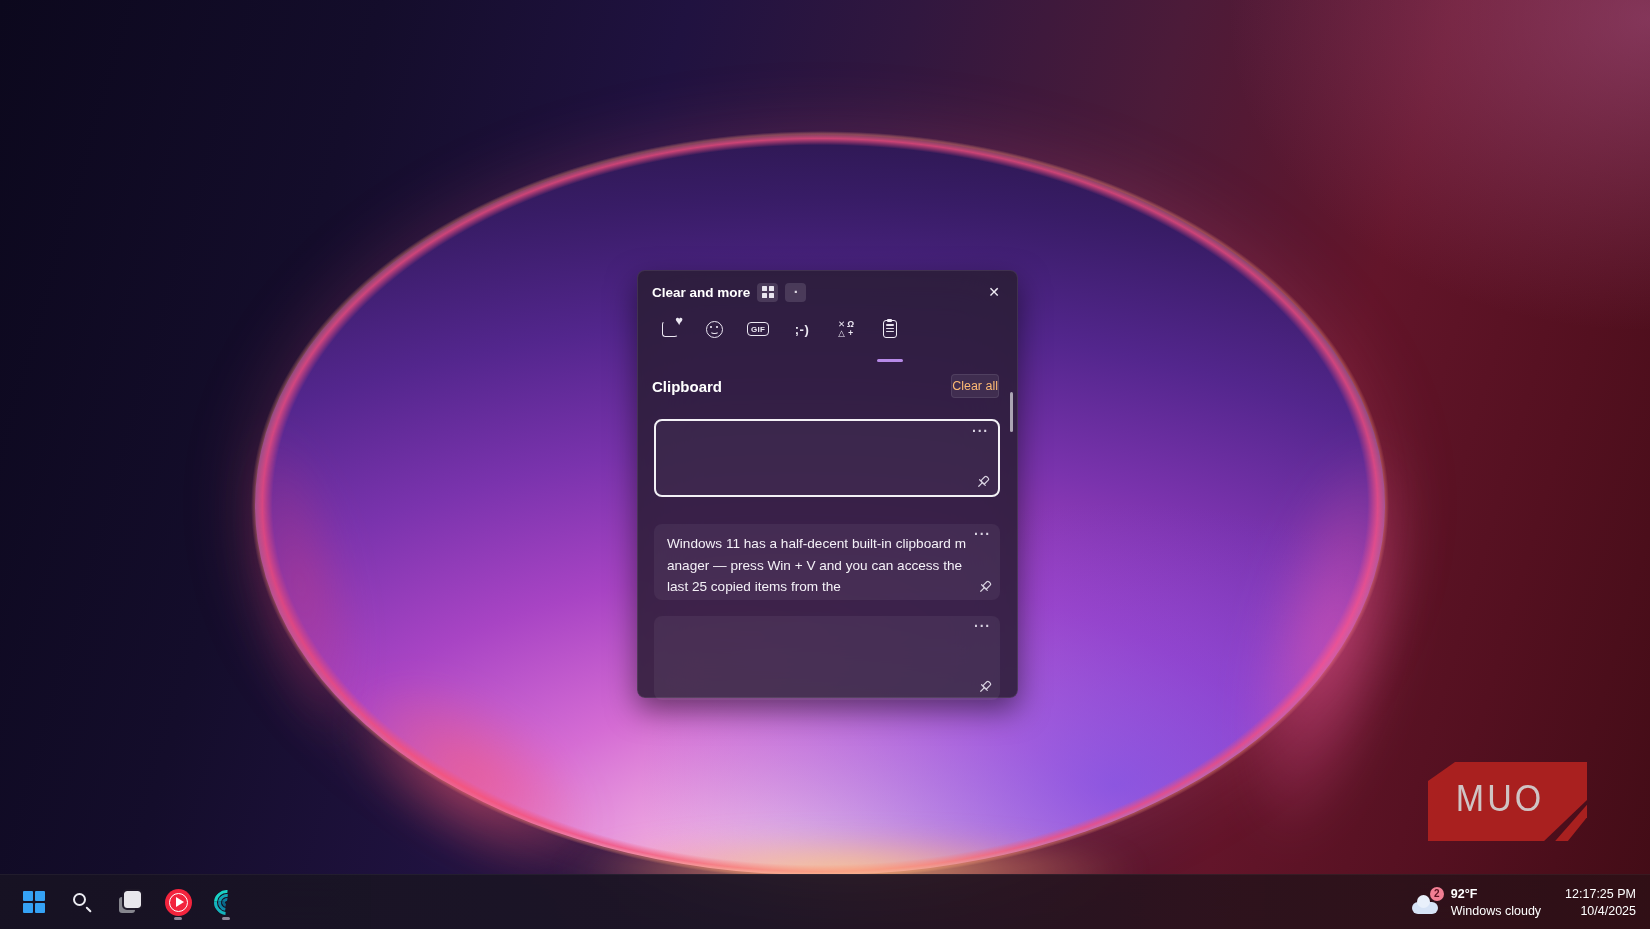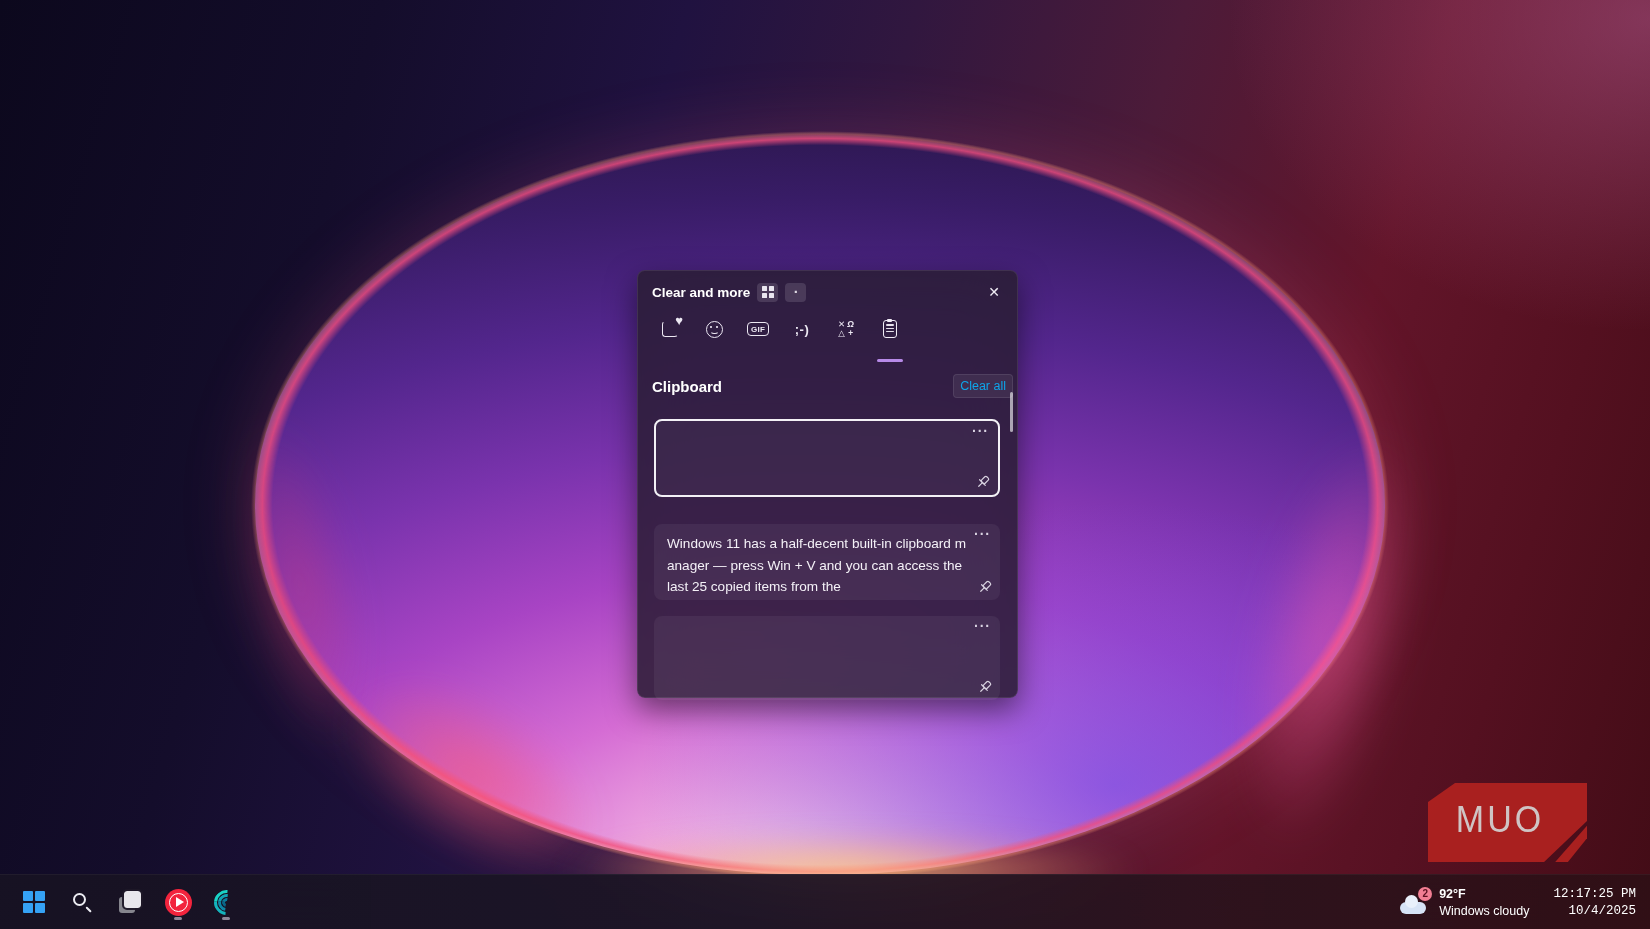"Clipboard" .section-row { right: 4px -> 18px }
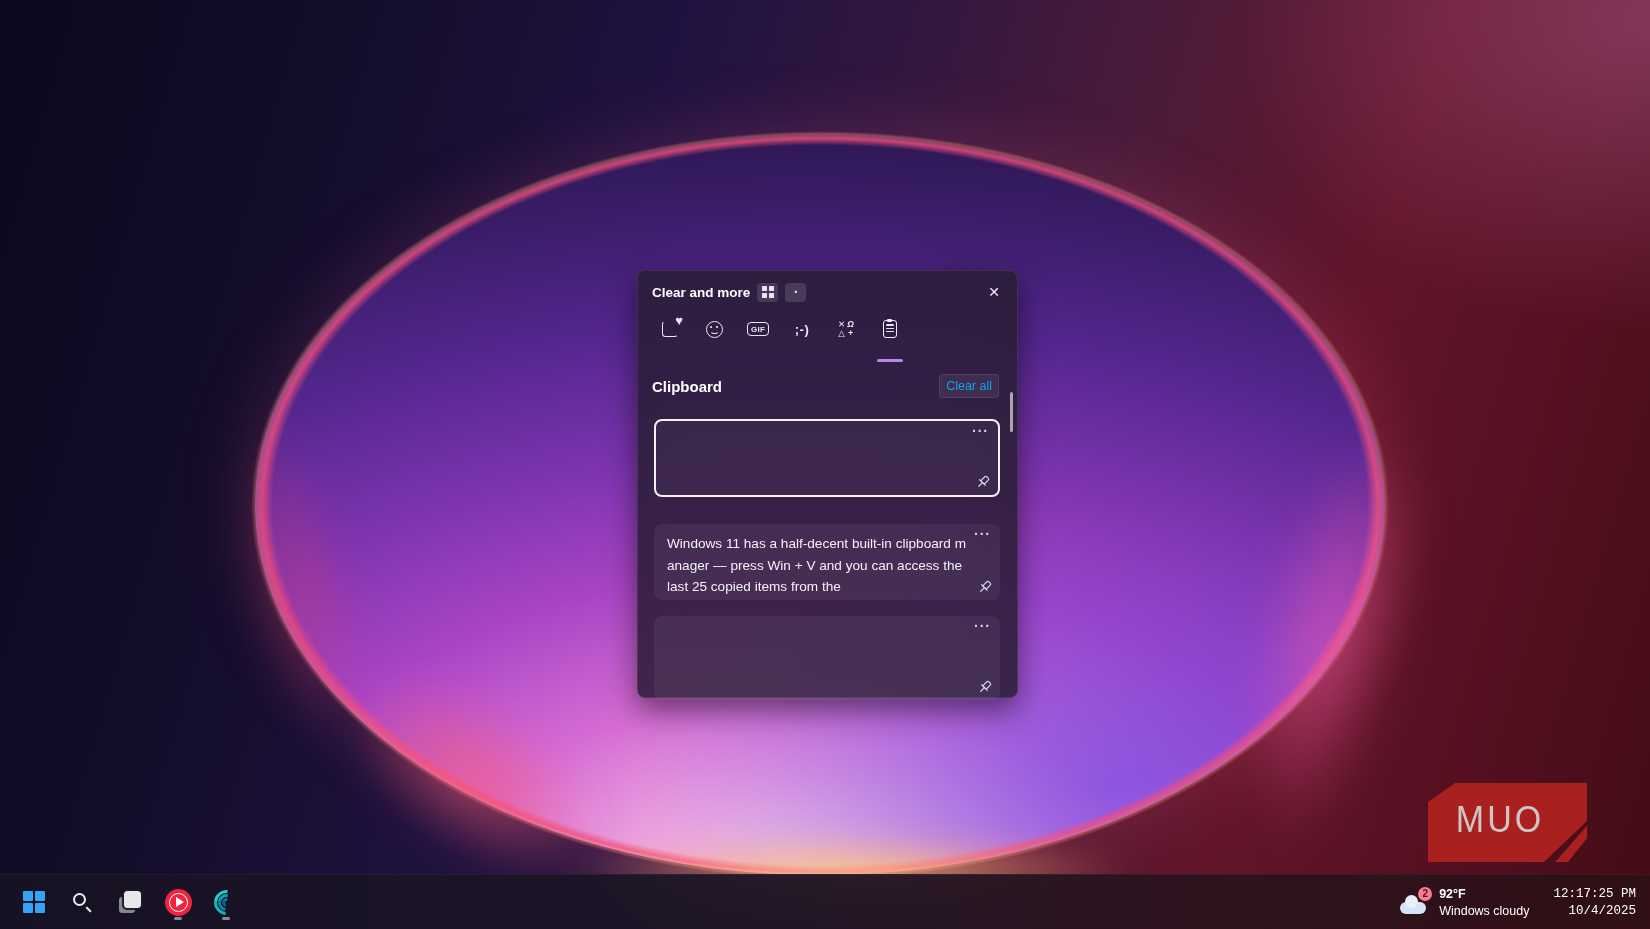"Clear all" .clear-btn { color: #0ea5e9 -> #fdba74; padding: 4px 6px -> 4px 0 }
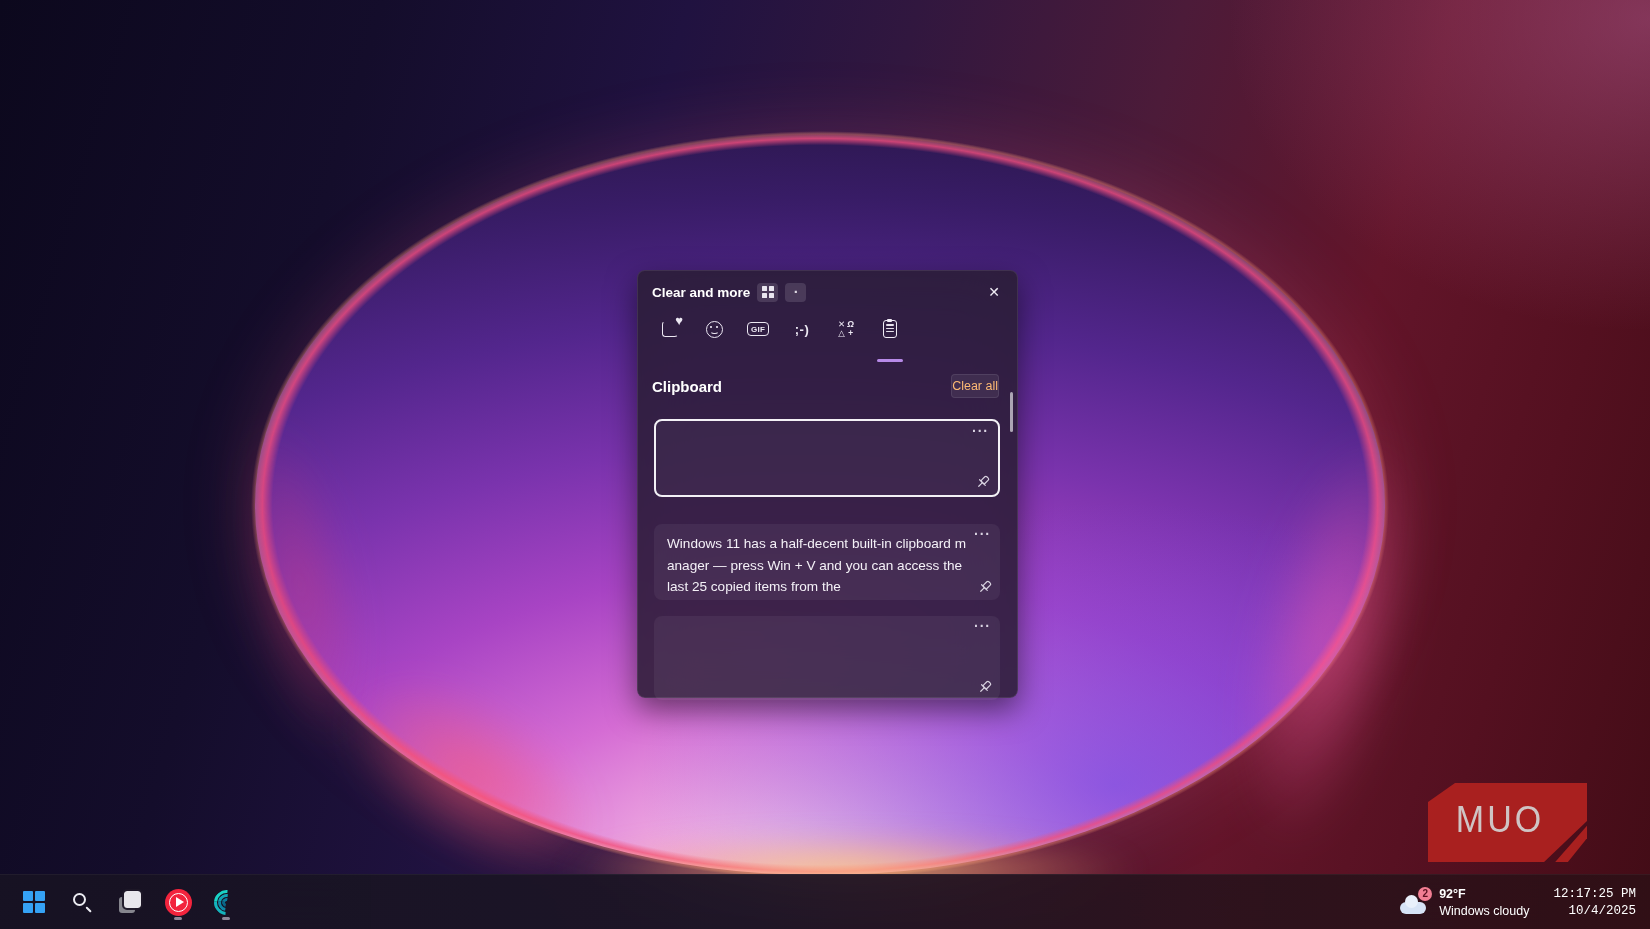"MUO" .muo { top: 783px -> 762px }
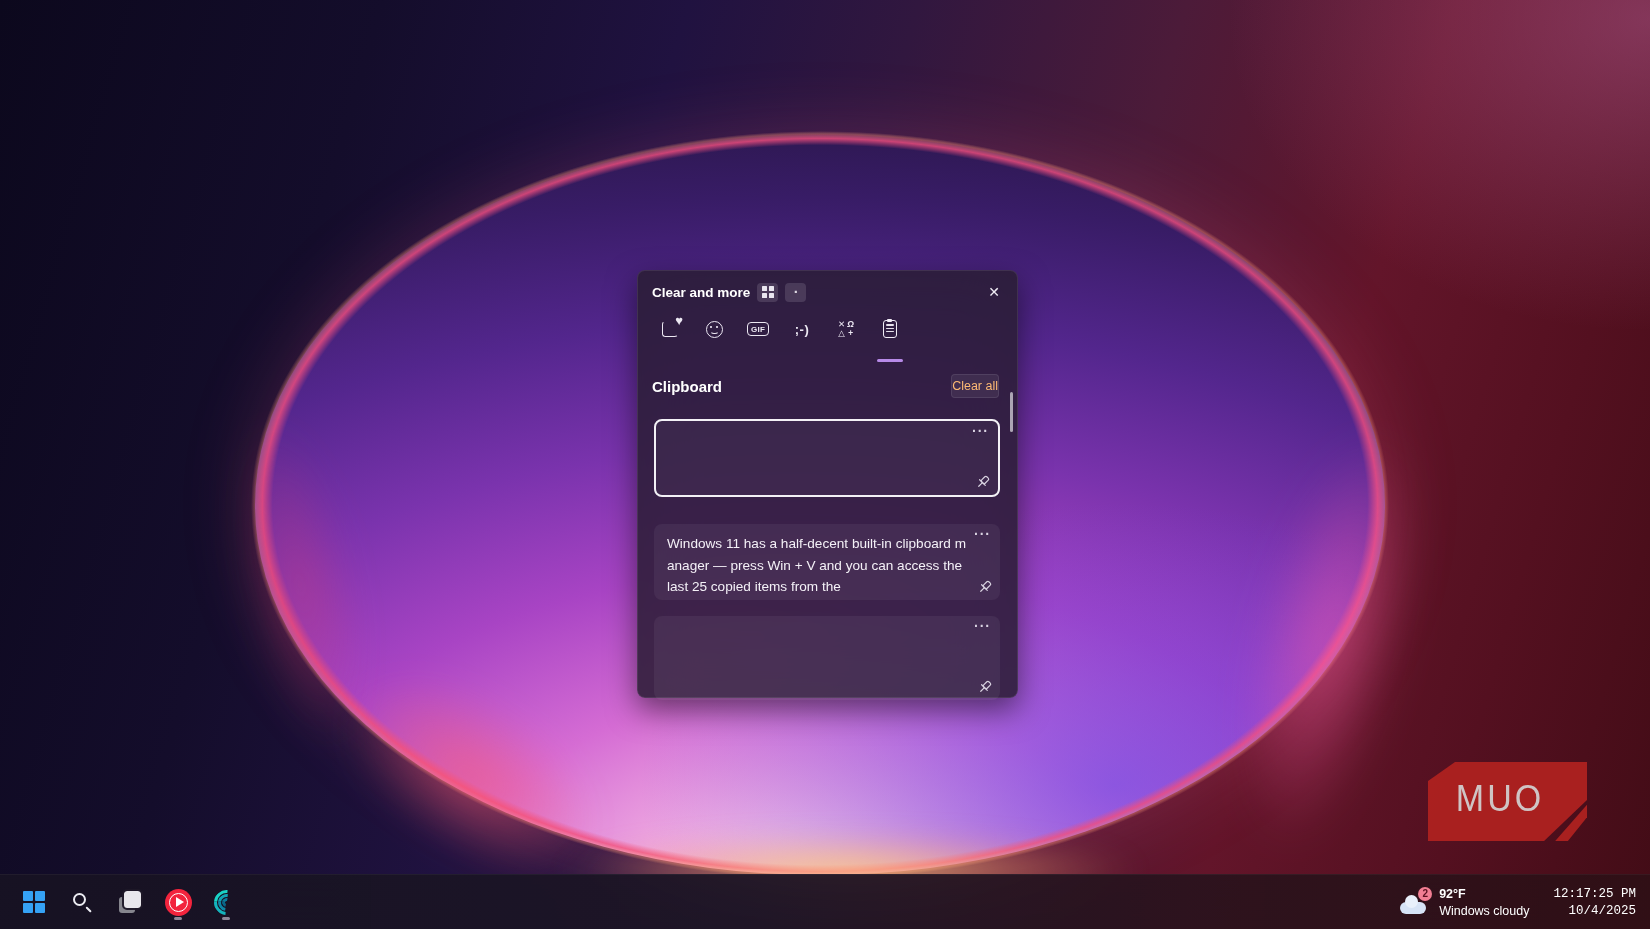"12:17:25 PM" .clock { font-family: Liberation Mono, monospace -> none }
